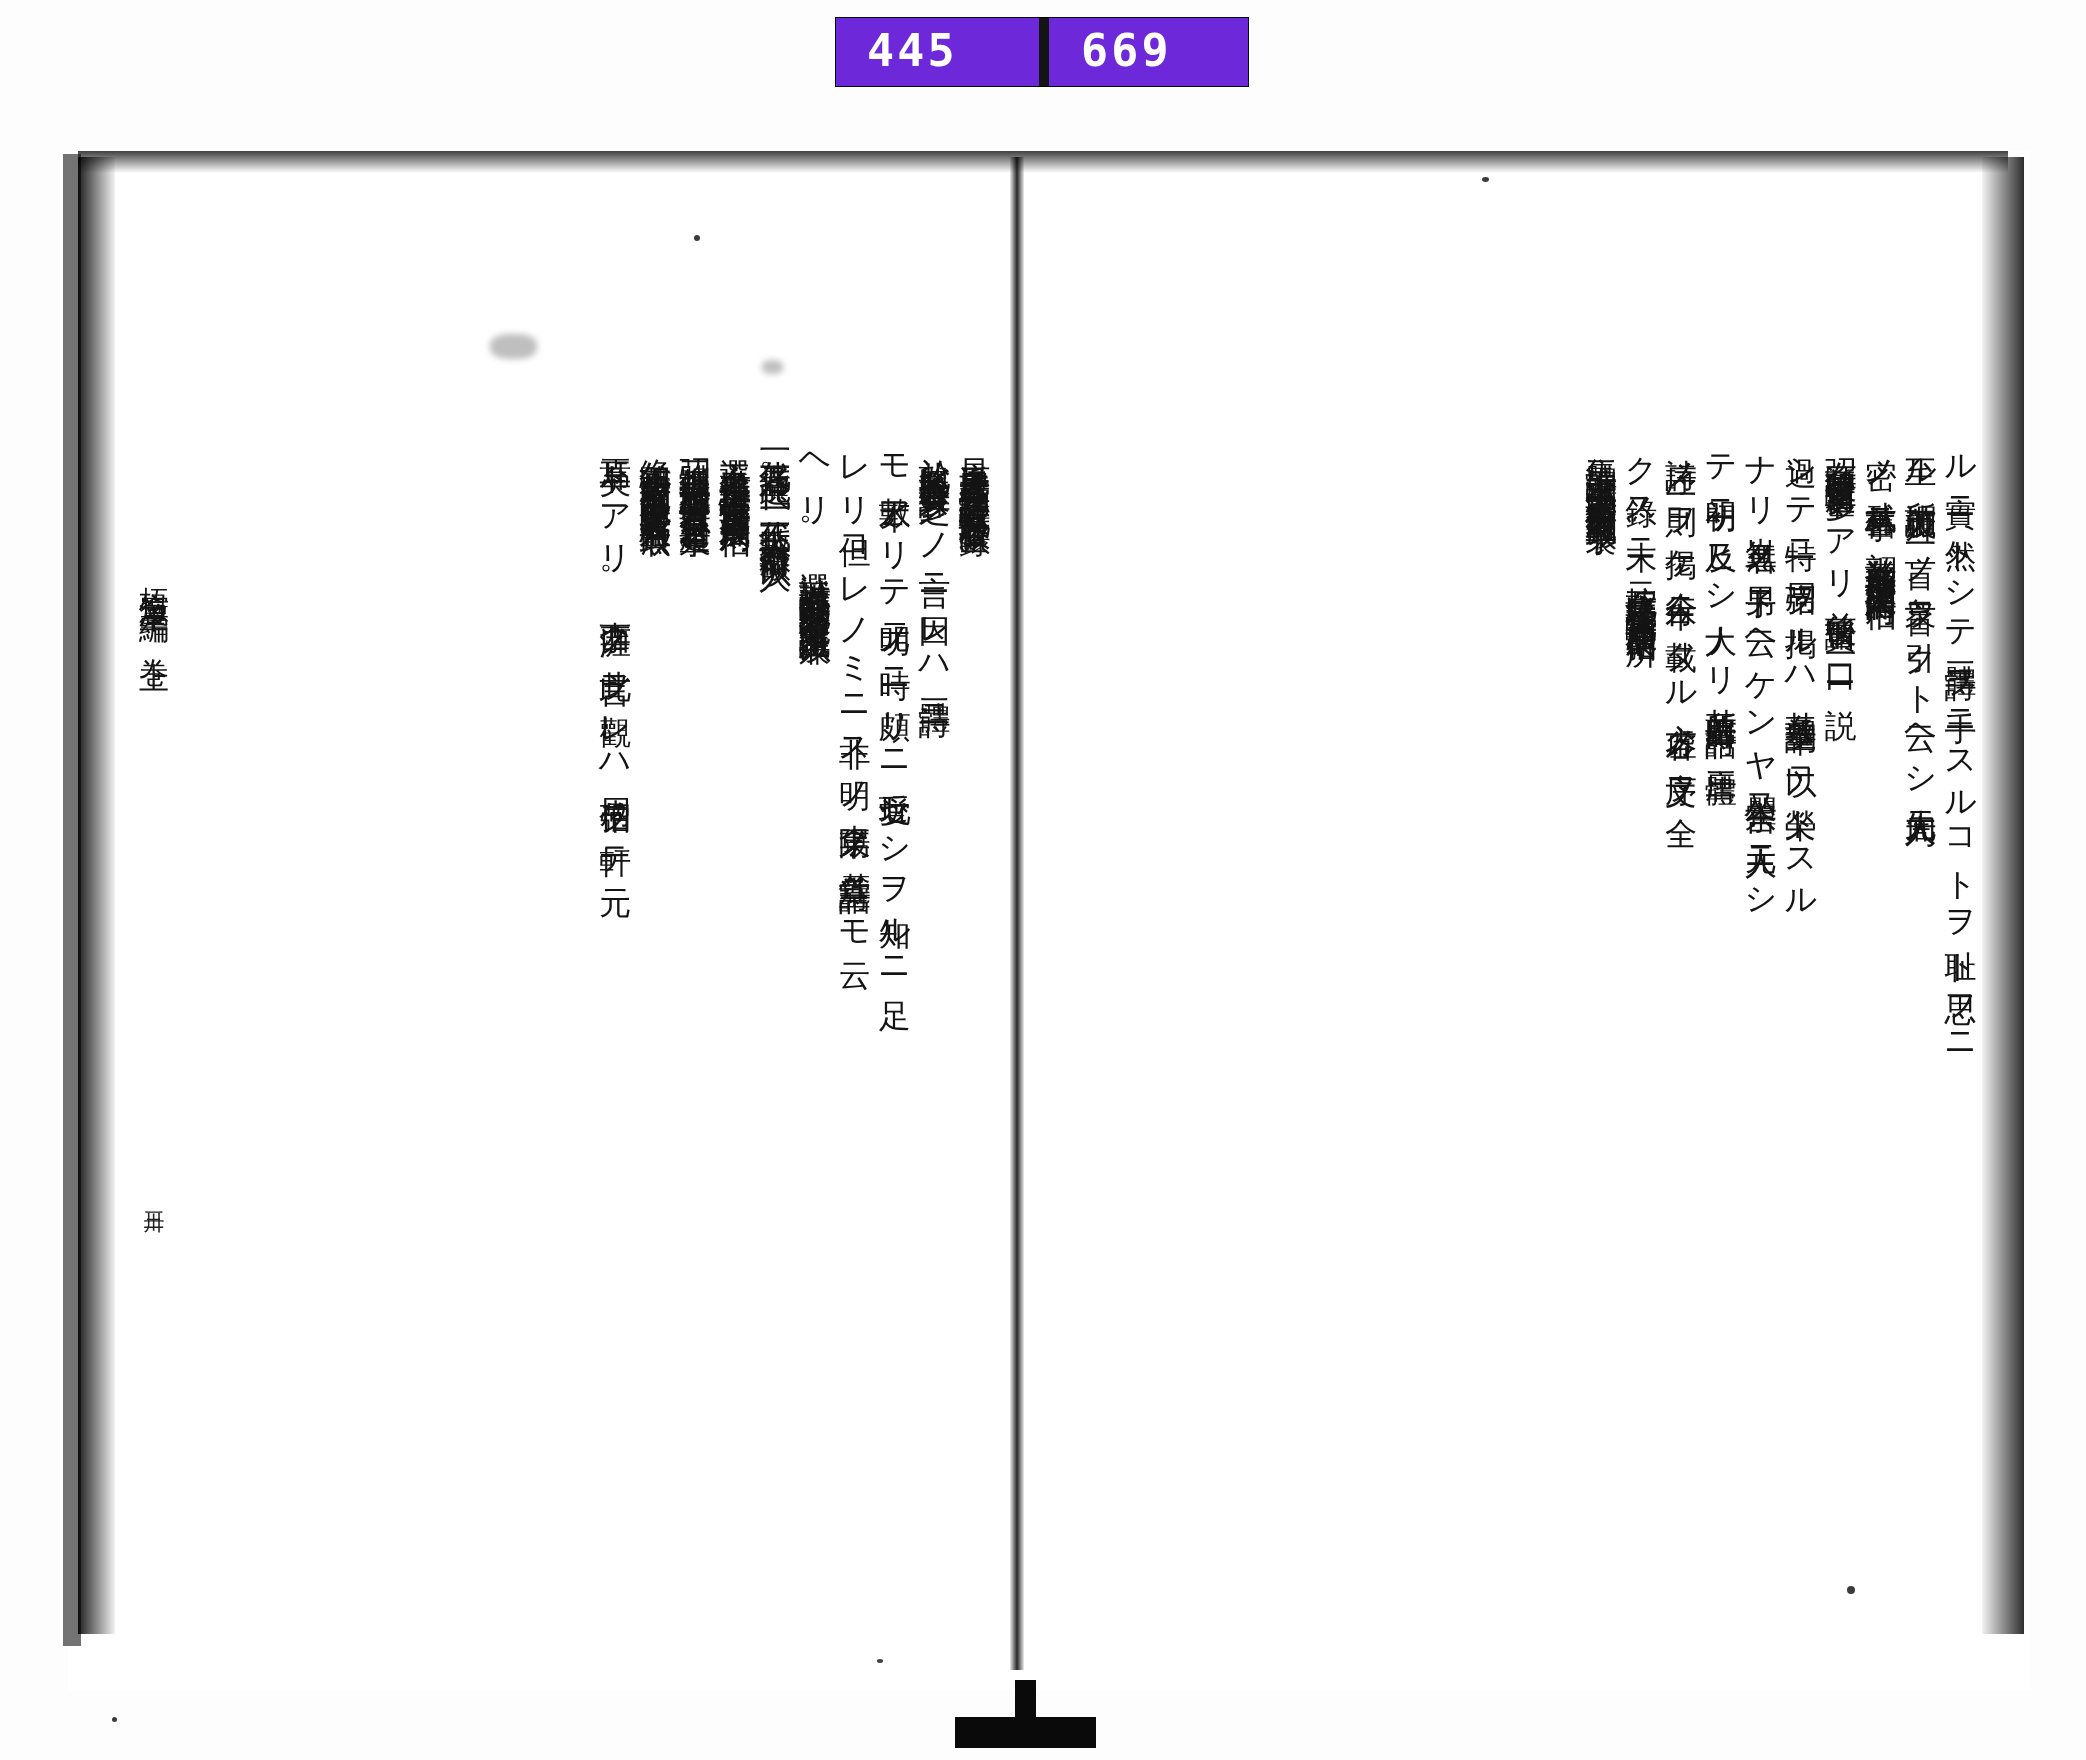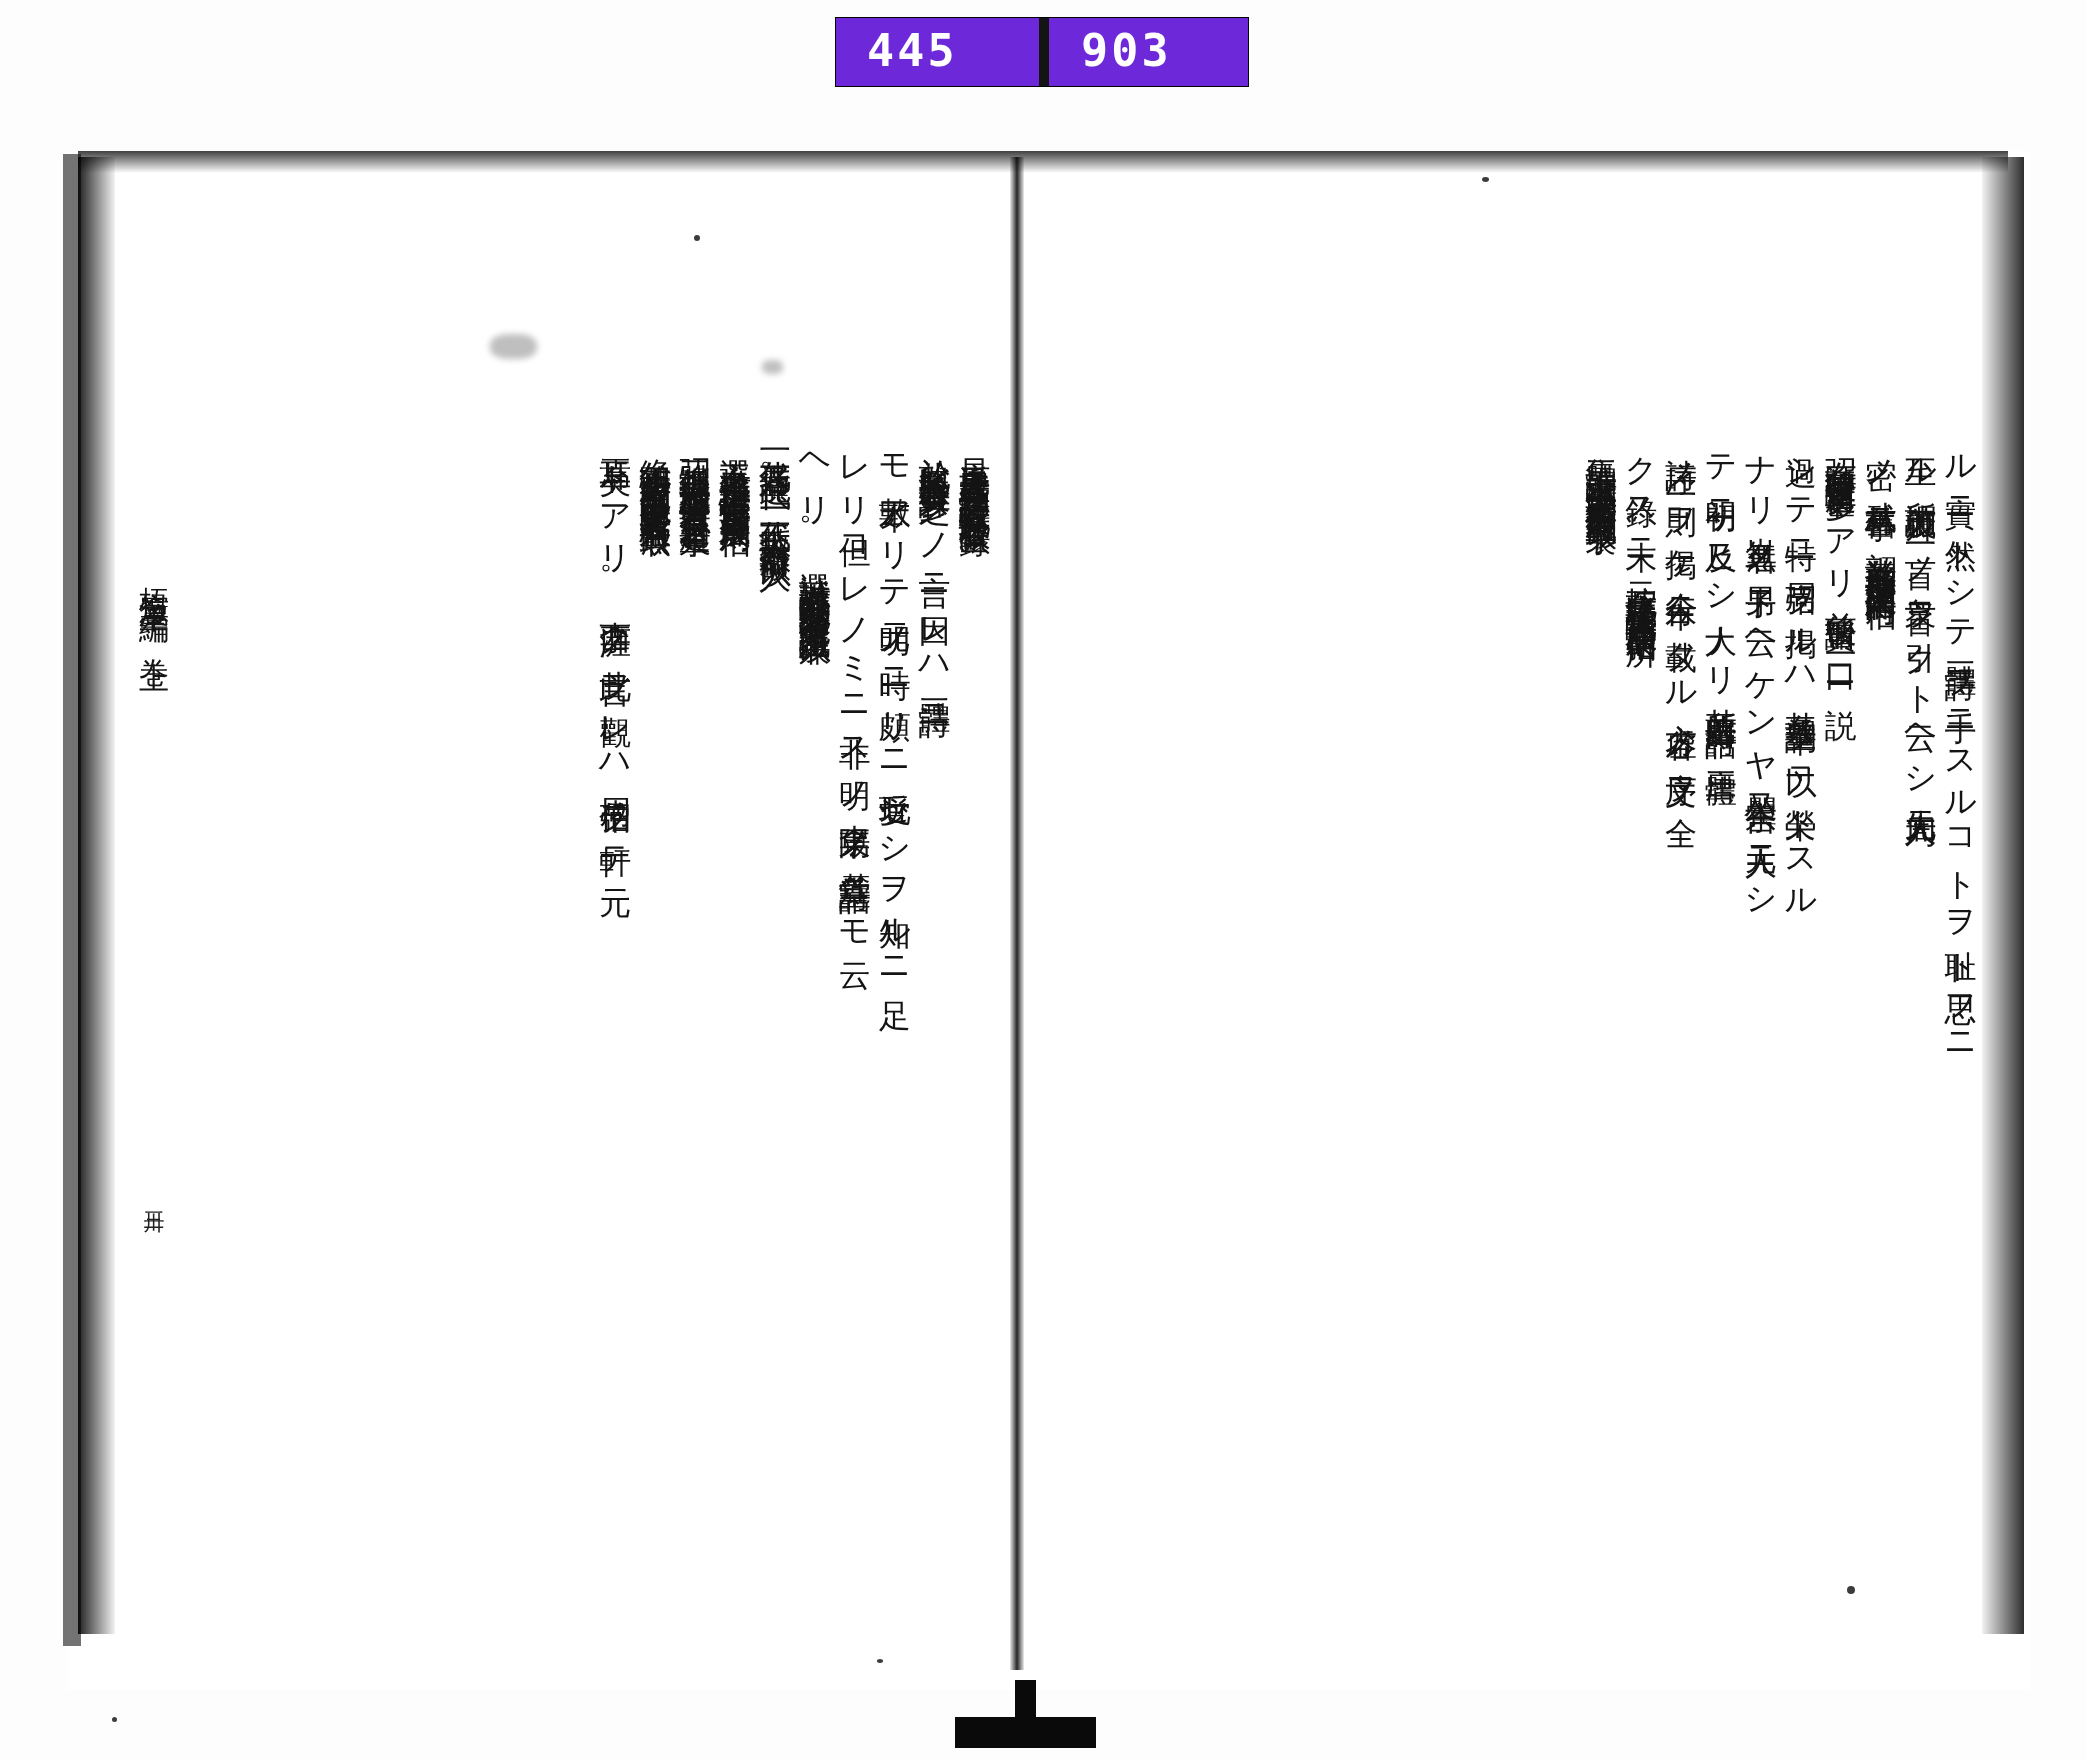"903" div.frame-num { text: 903 -> 669 }
